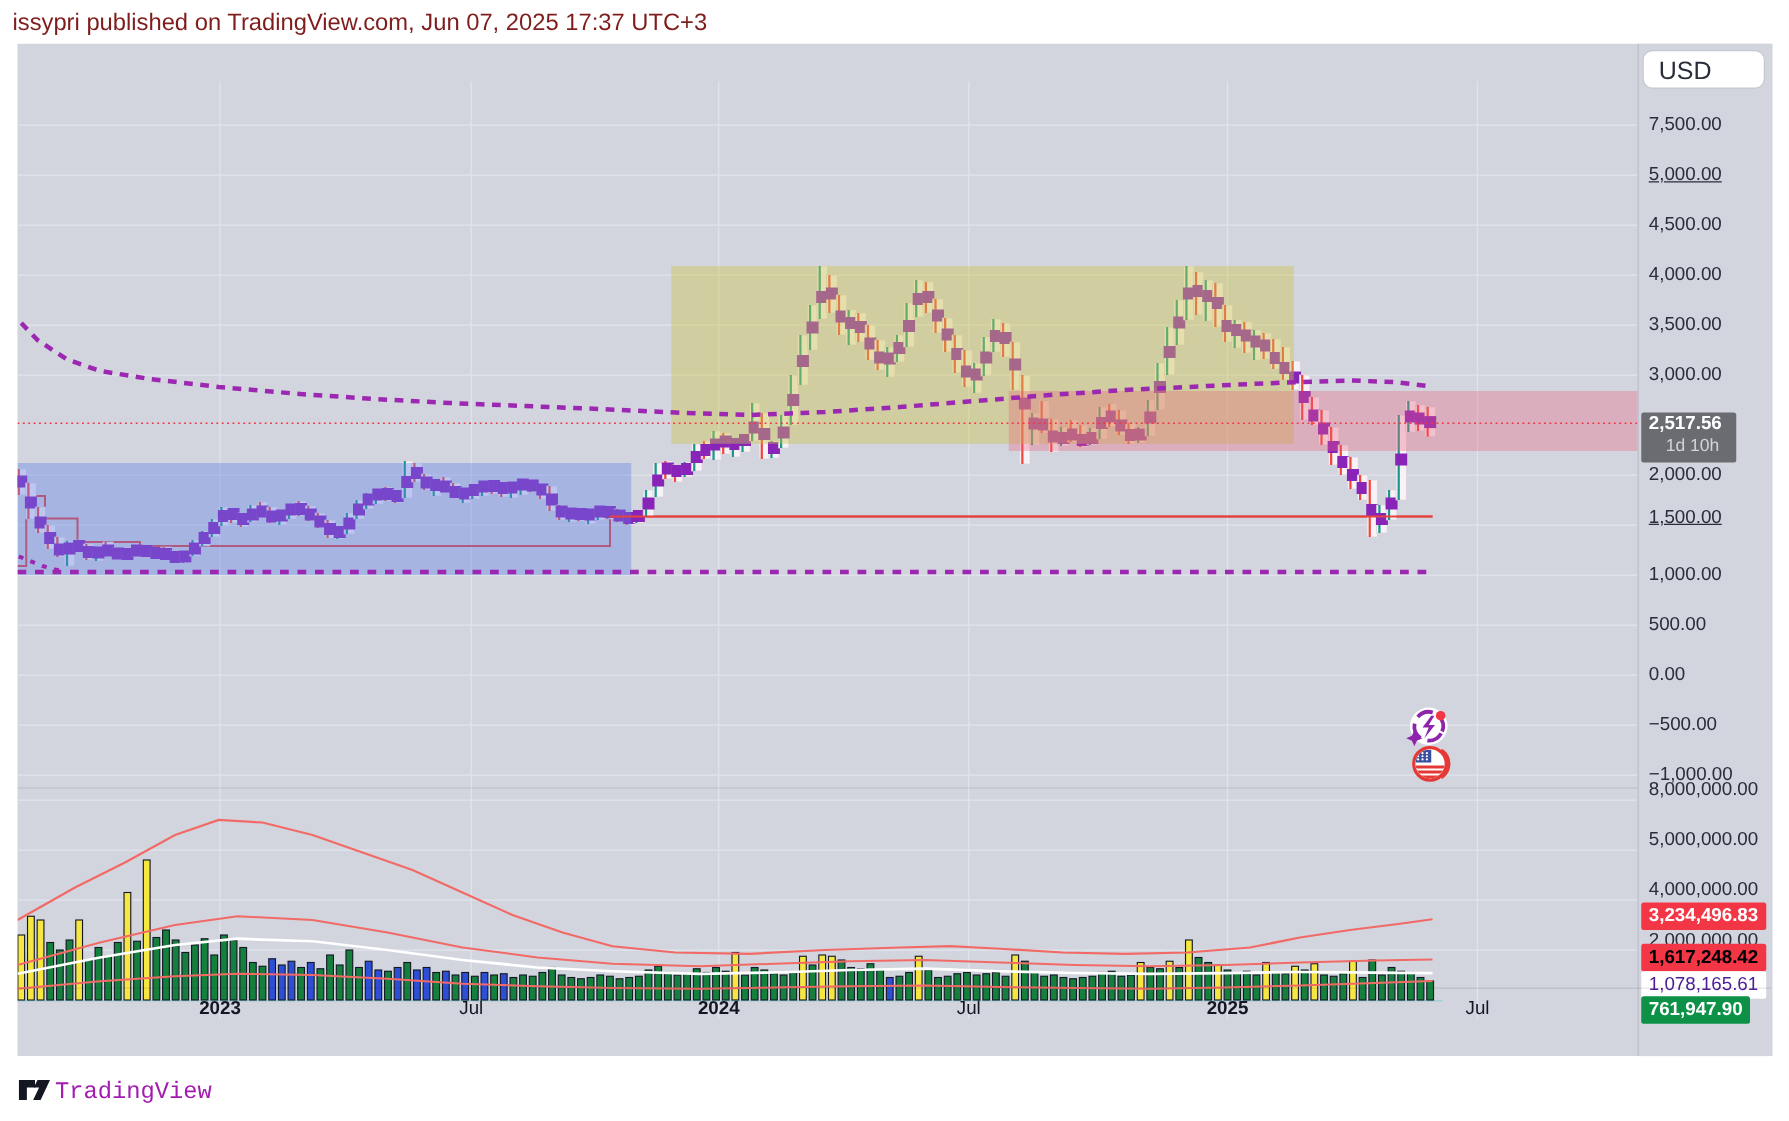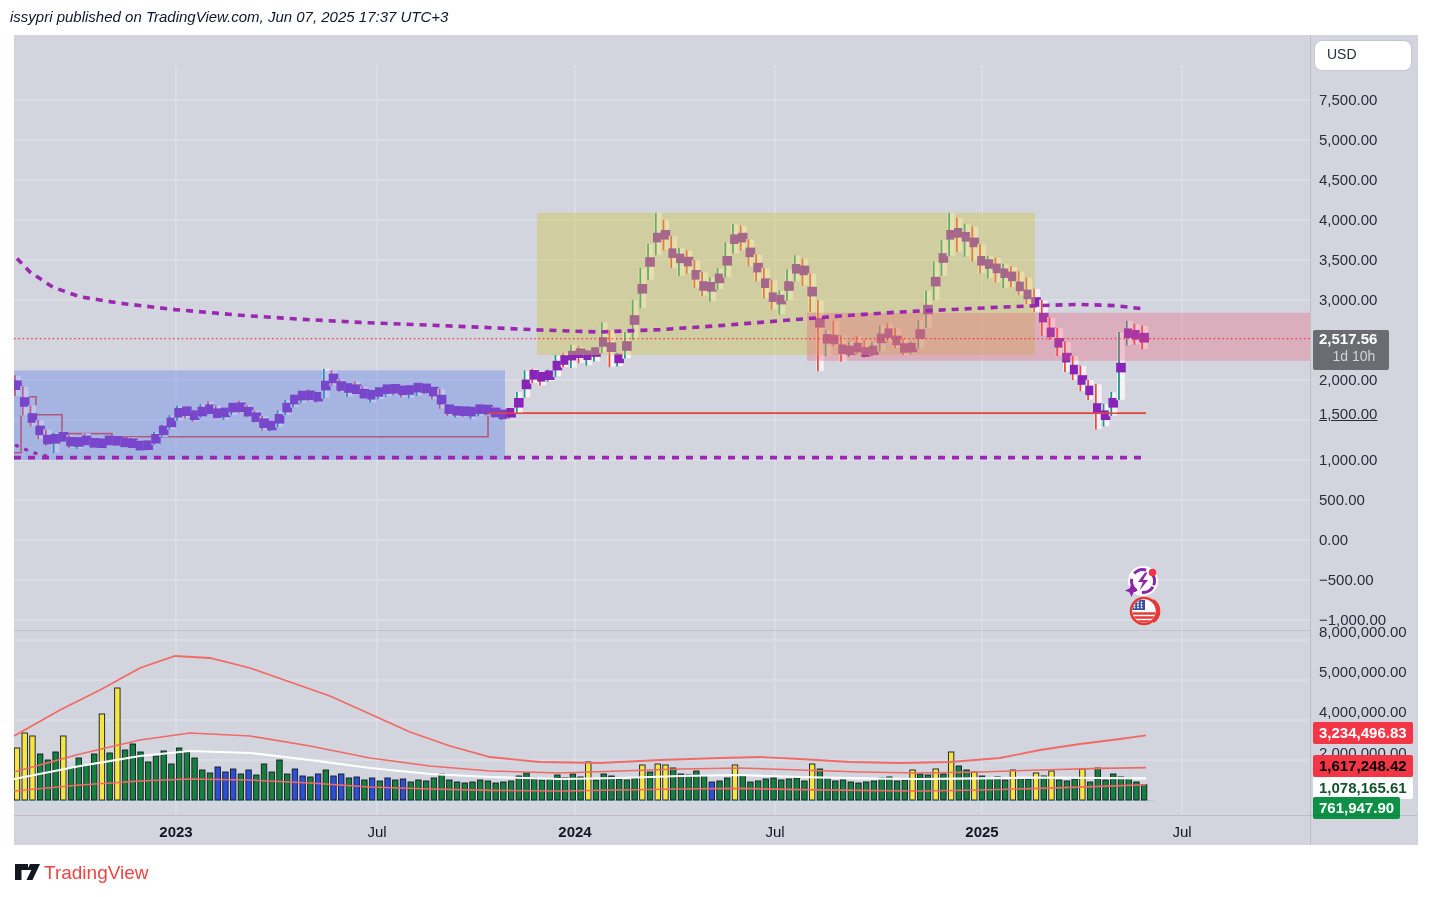"issypri published on TradingView.com," #published-bar .txt { color: #0f172a -> #7f1d1d; font-size: 15px -> 19px; font-style: italic -> none }
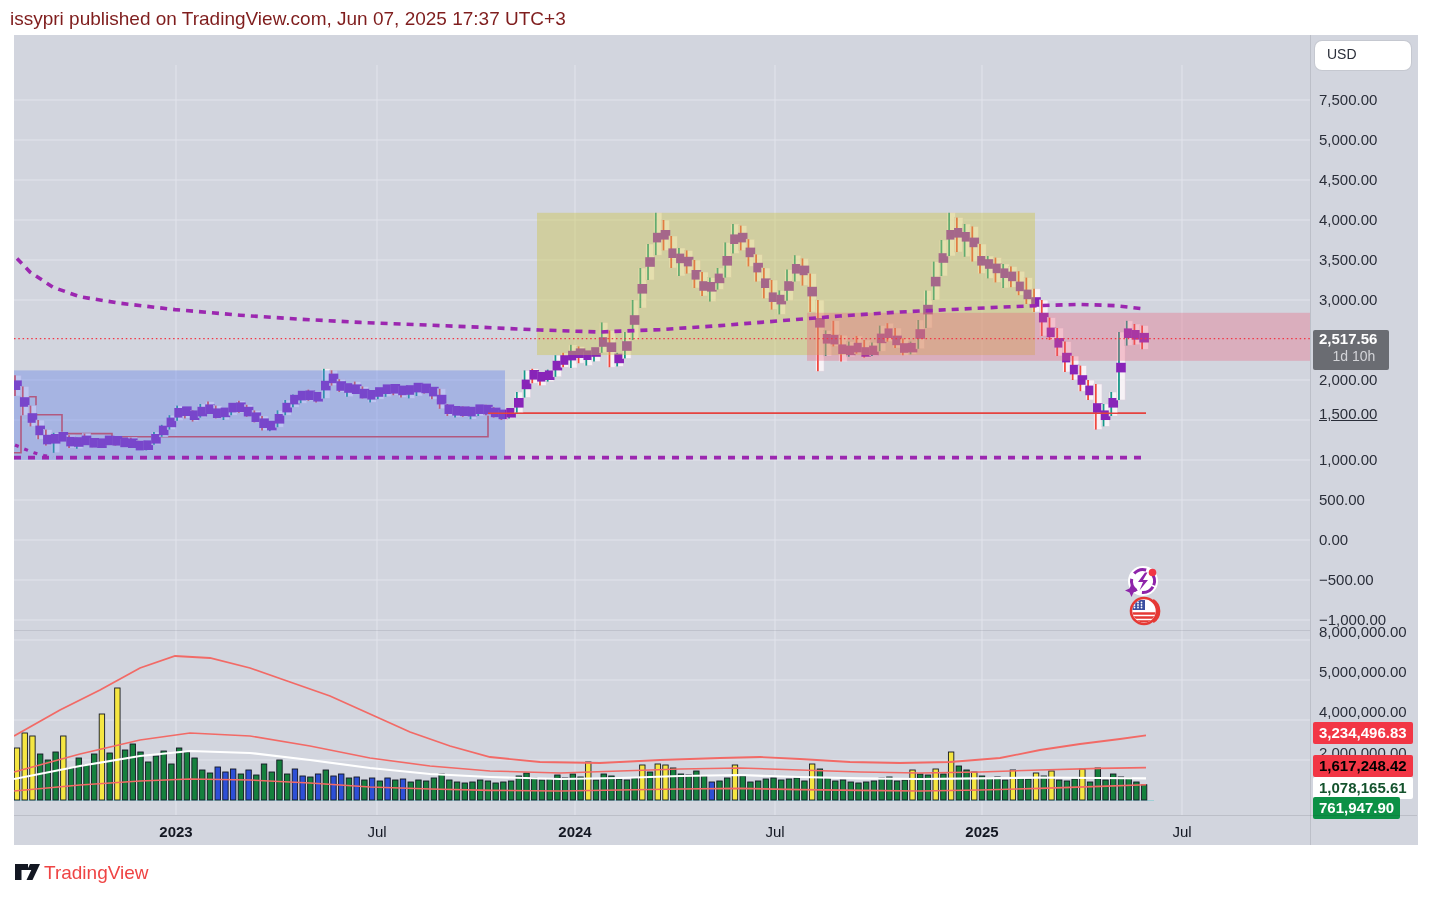"USD" #currency-btn .lbl { font-size: 14px -> 20px }
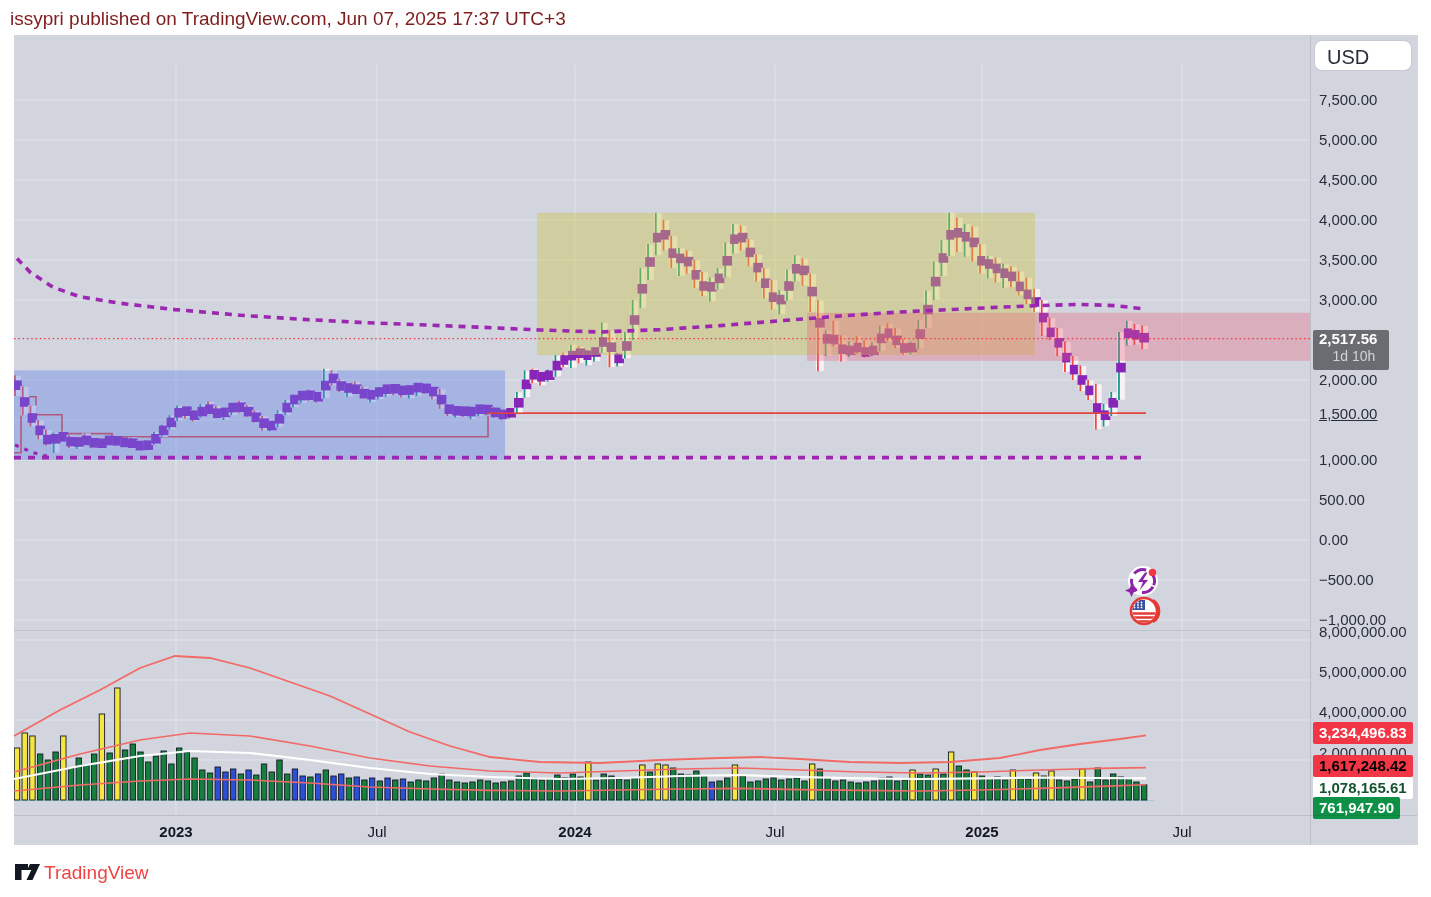"5,000.00" div.axis-label { text-decoration: none -> underline }
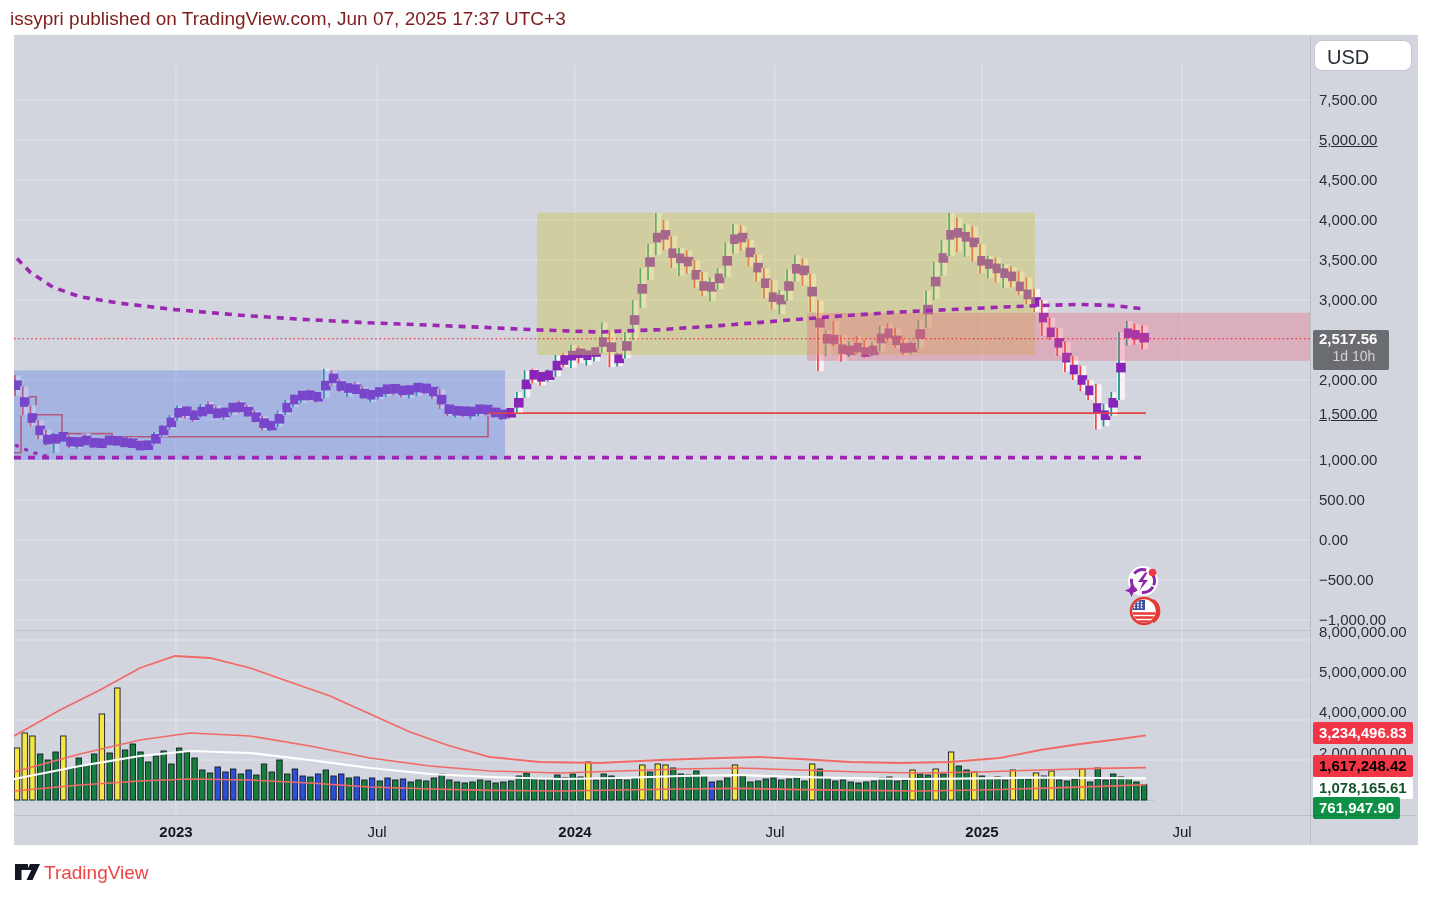"1,078,165.61" div.vol-badge { color: #14532d -> #4c1d95; font-weight: bold -> normal }
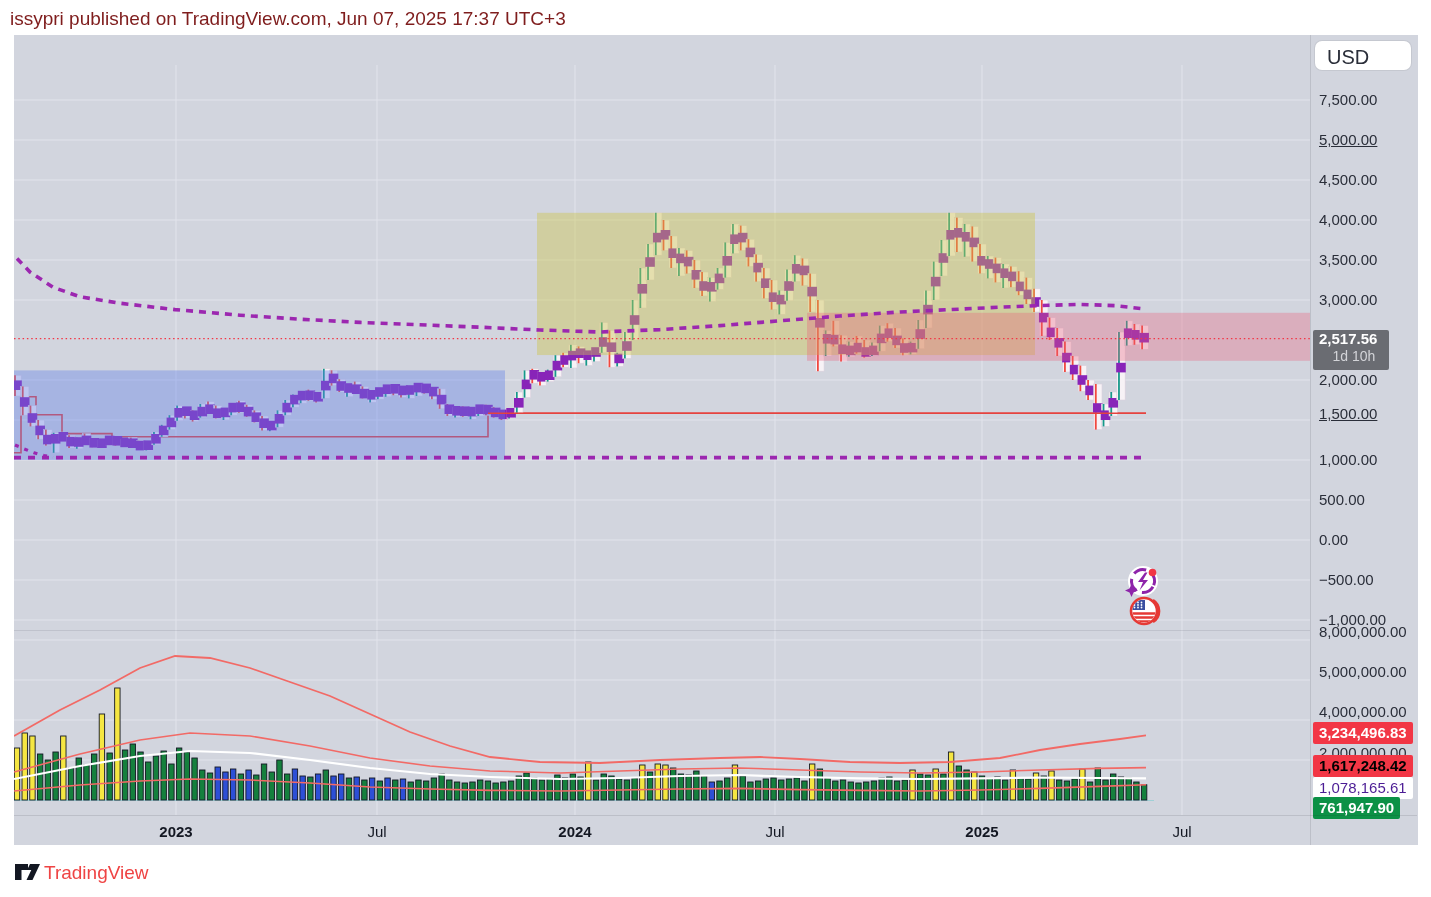"2023" #time-axis { top: 780px -> 755px }
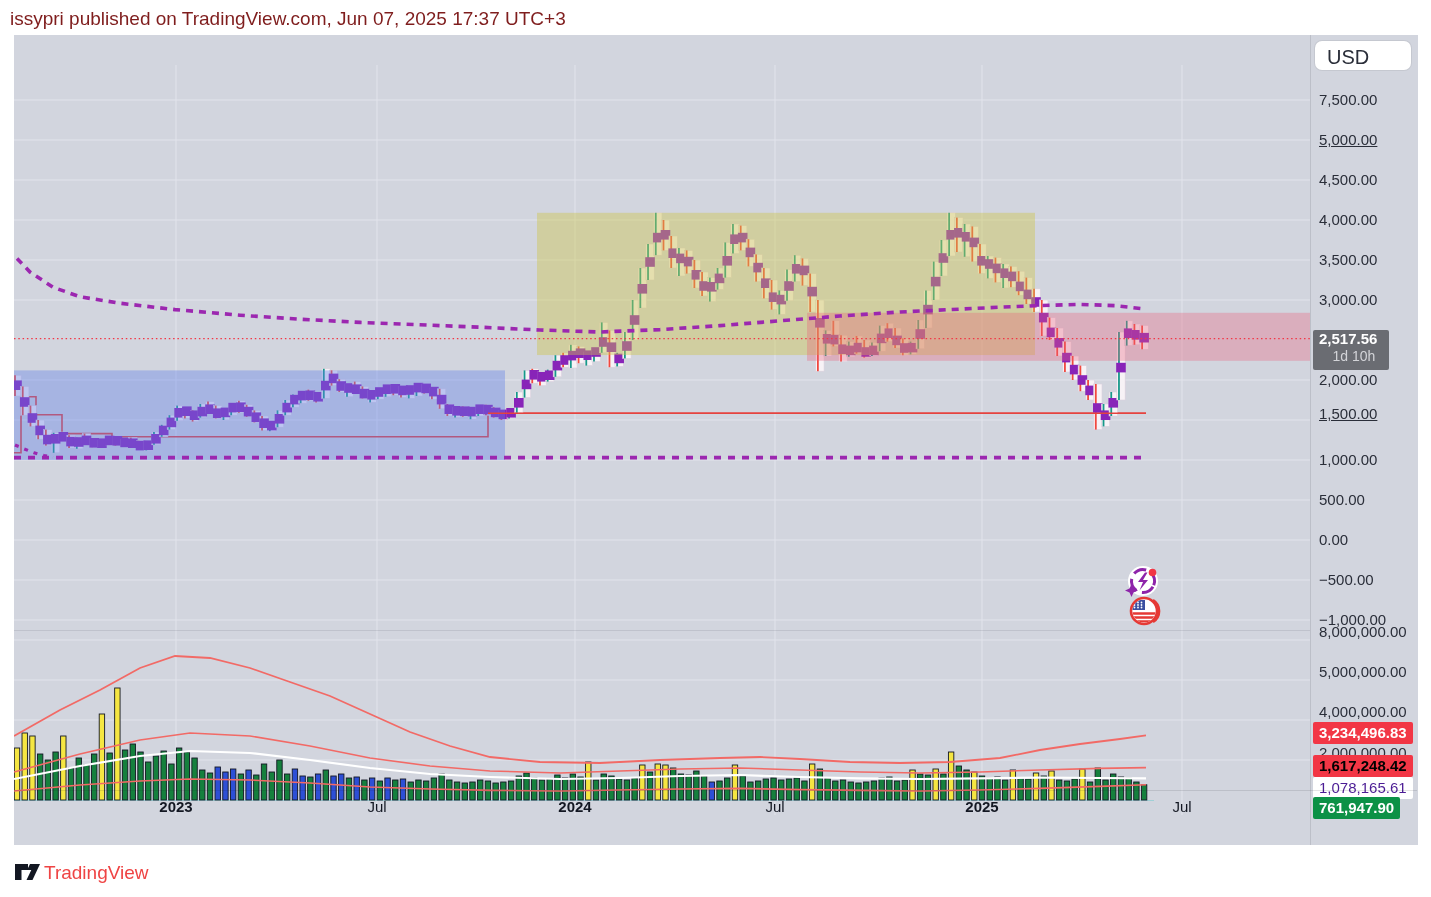"TradingView" #footer .name { color: #ef4444 -> #a21caf; font-family: none -> Liberation Mono, monospace }
